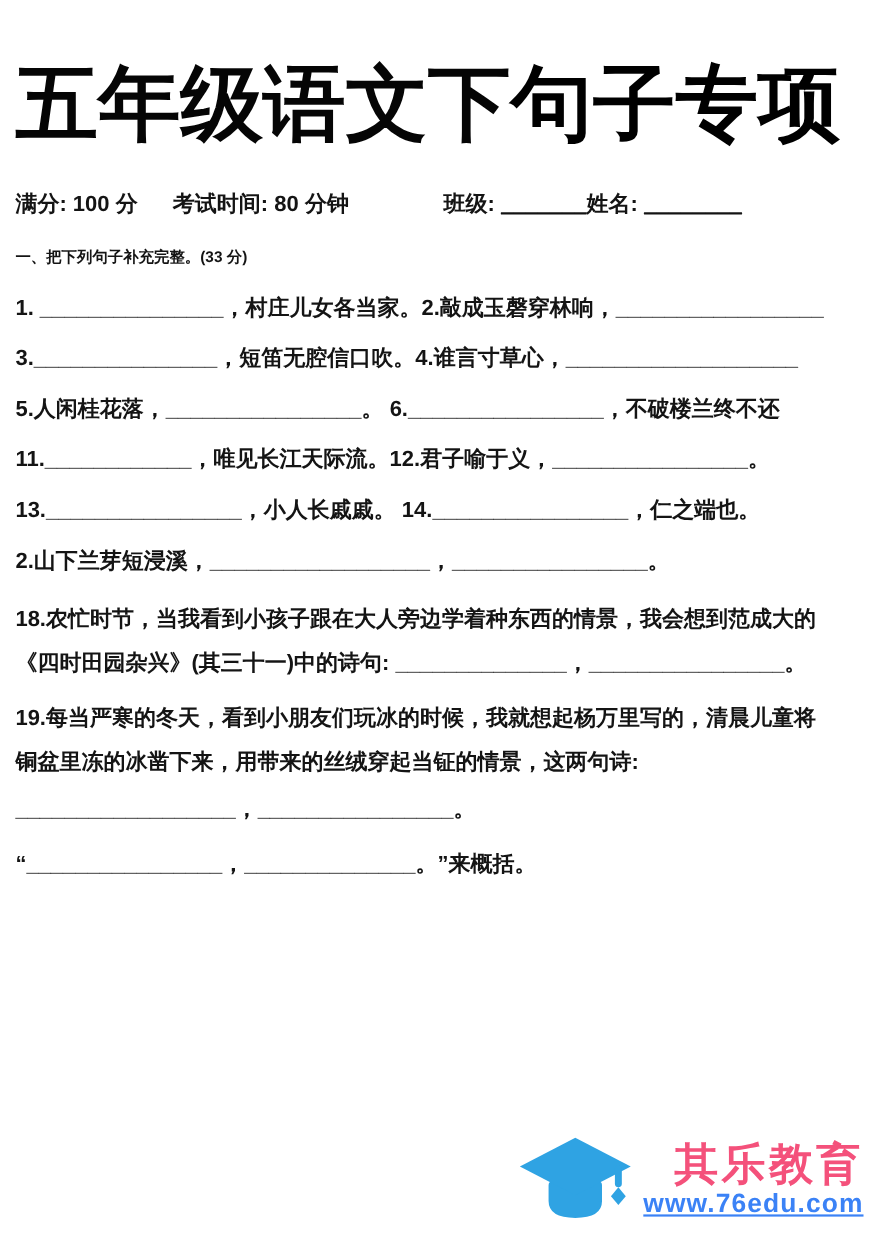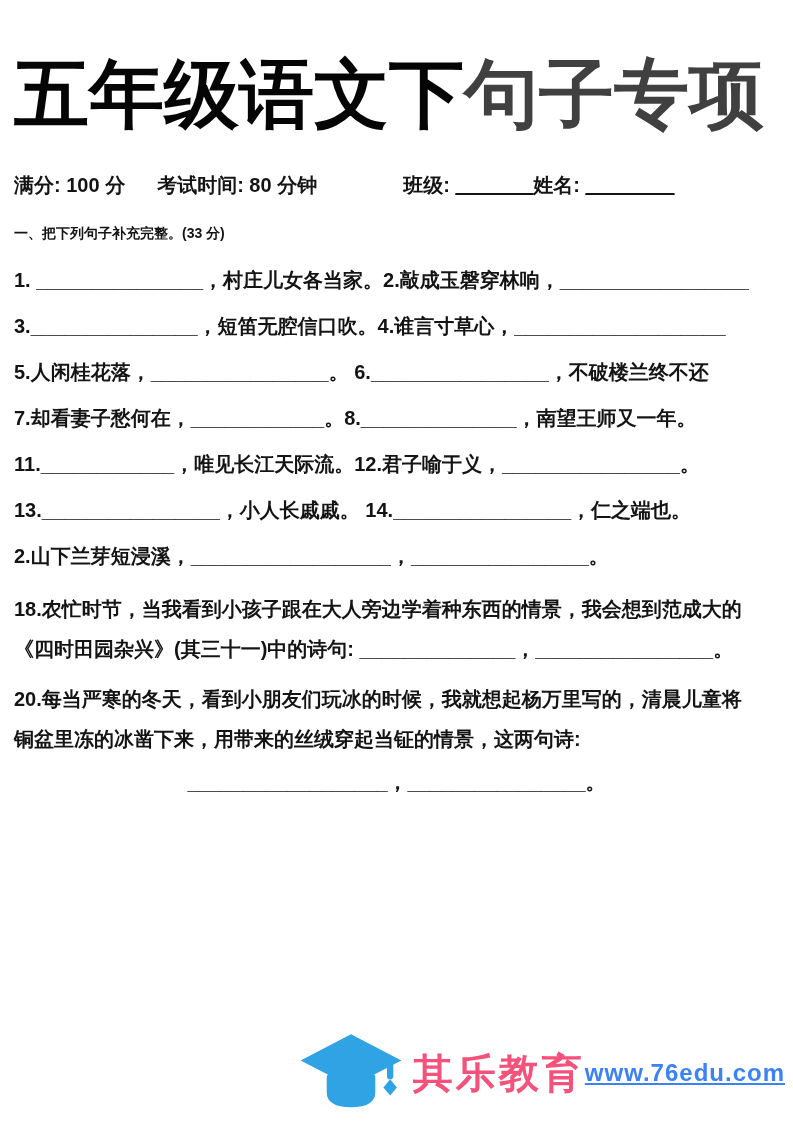"句子专项" span.blue { color: #404040 -> #000000 }
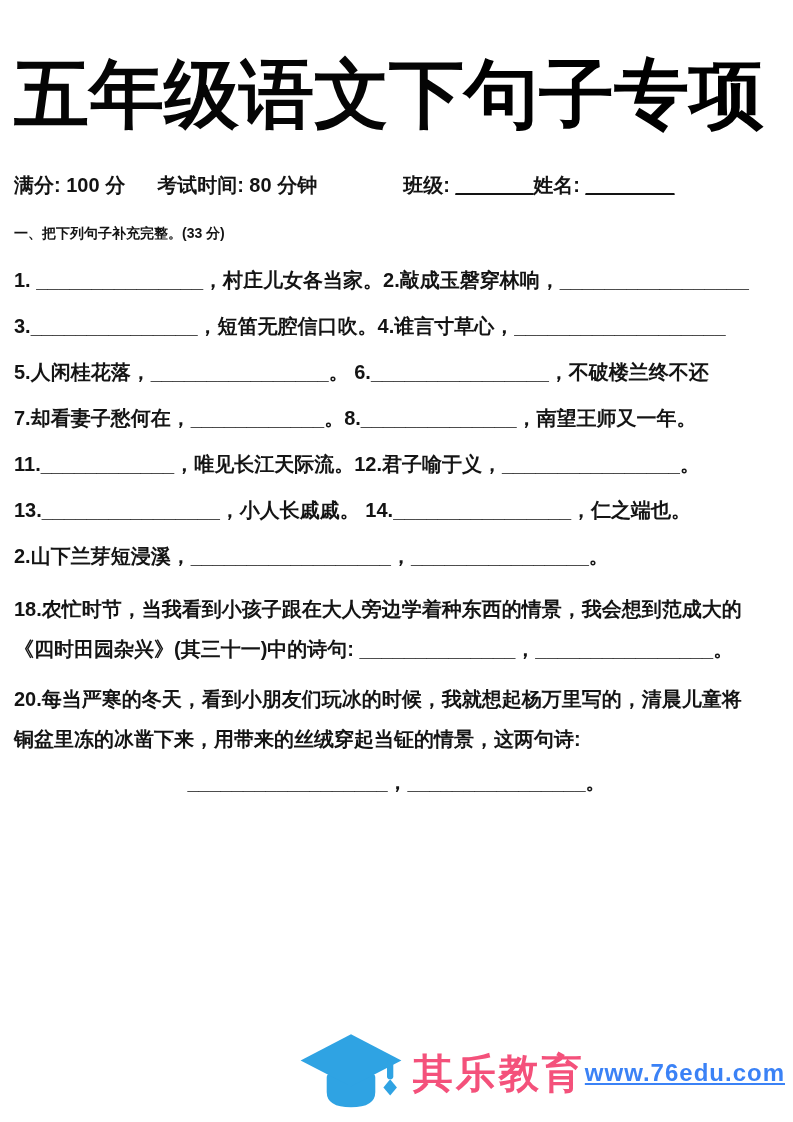"7.却看妻子愁何在，____________。8.______________，" div.q-line { html: <div>7.却看妻子愁何在，____________。8.______________，南望王师又一年。</div> -> none }
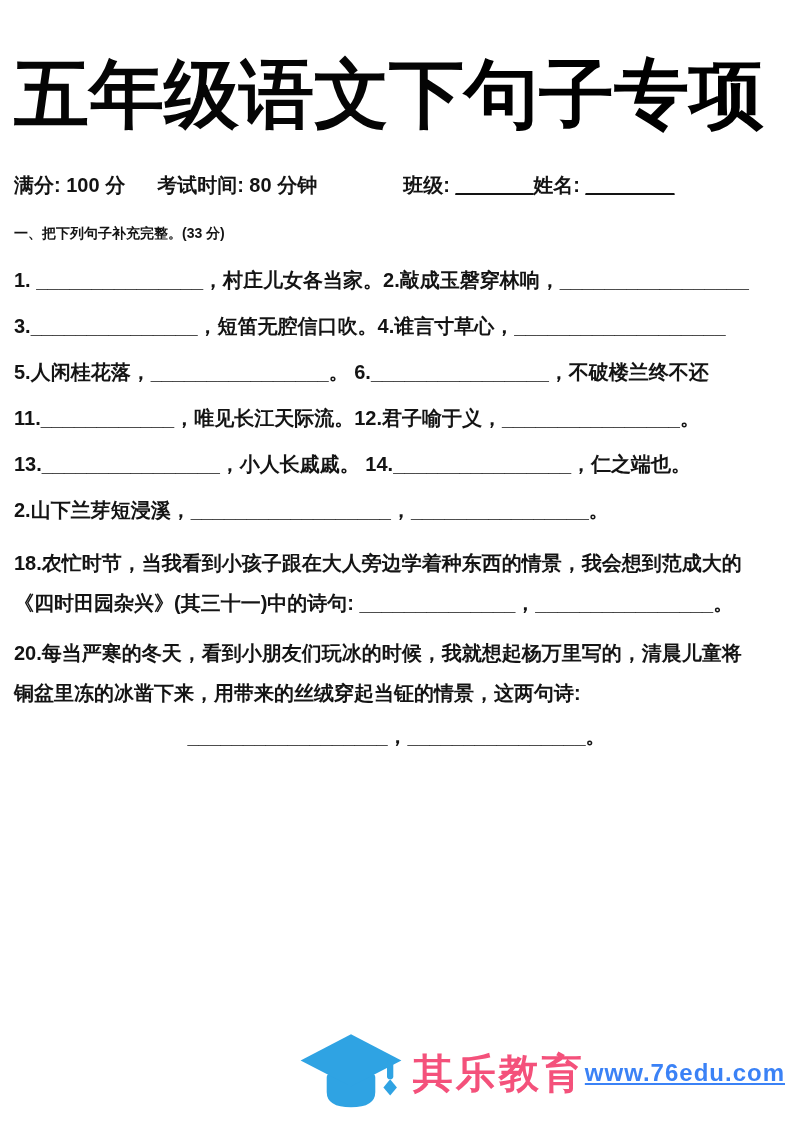"20.每当严寒的冬天，看到小朋友们玩冰的时候，我就想起杨万里写的，清晨儿童将铜盆" div.q-para { text: 20 -> 19 }
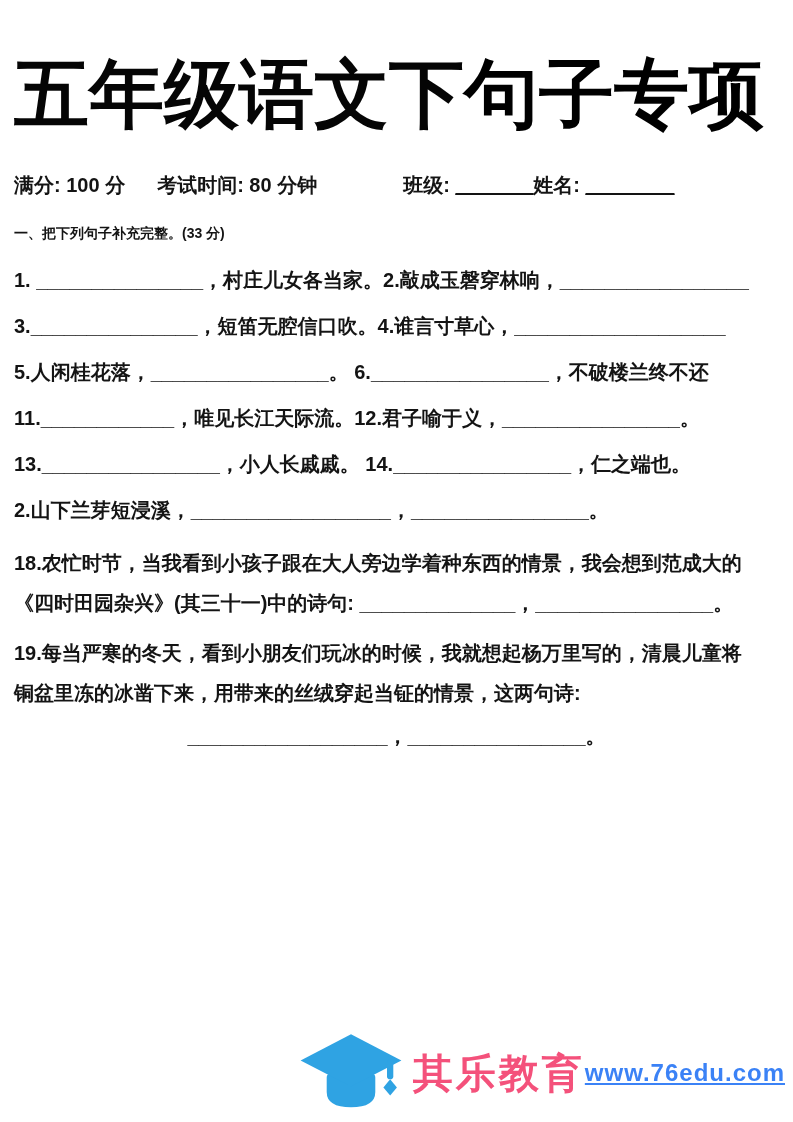"__________________，________________。" .q-blanks { text-align: center -> none }
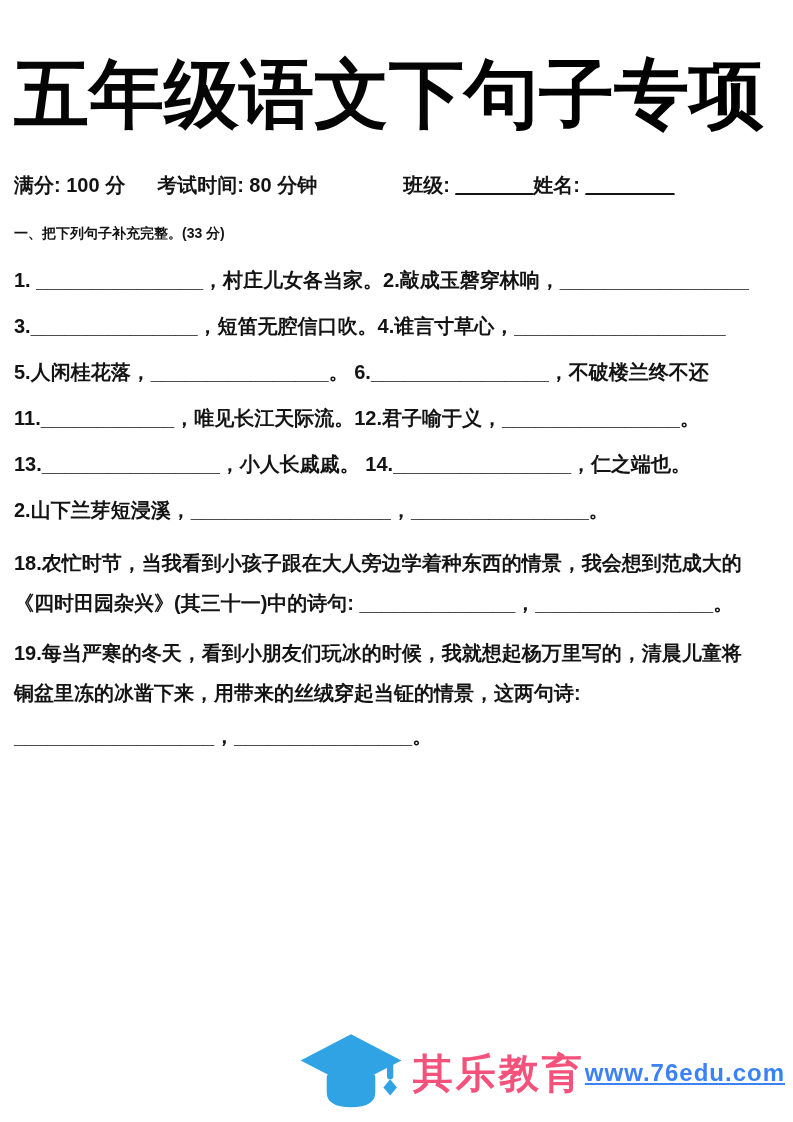"“________________，______________。”来概括。" div.q-blanks { html: none -> <div>“________________，______________。”来概括。</div> }
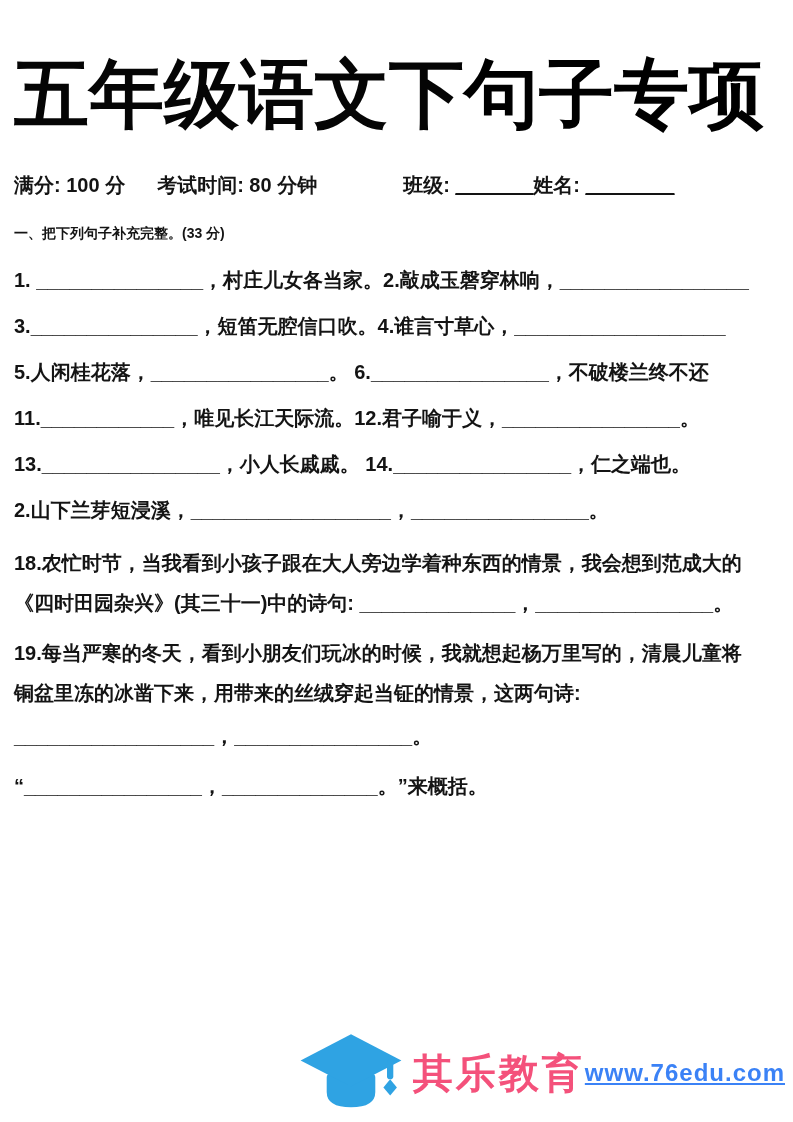"其乐教育" .footer .brandcol { align-items: center -> flex-end; flex-direction: none -> column }
